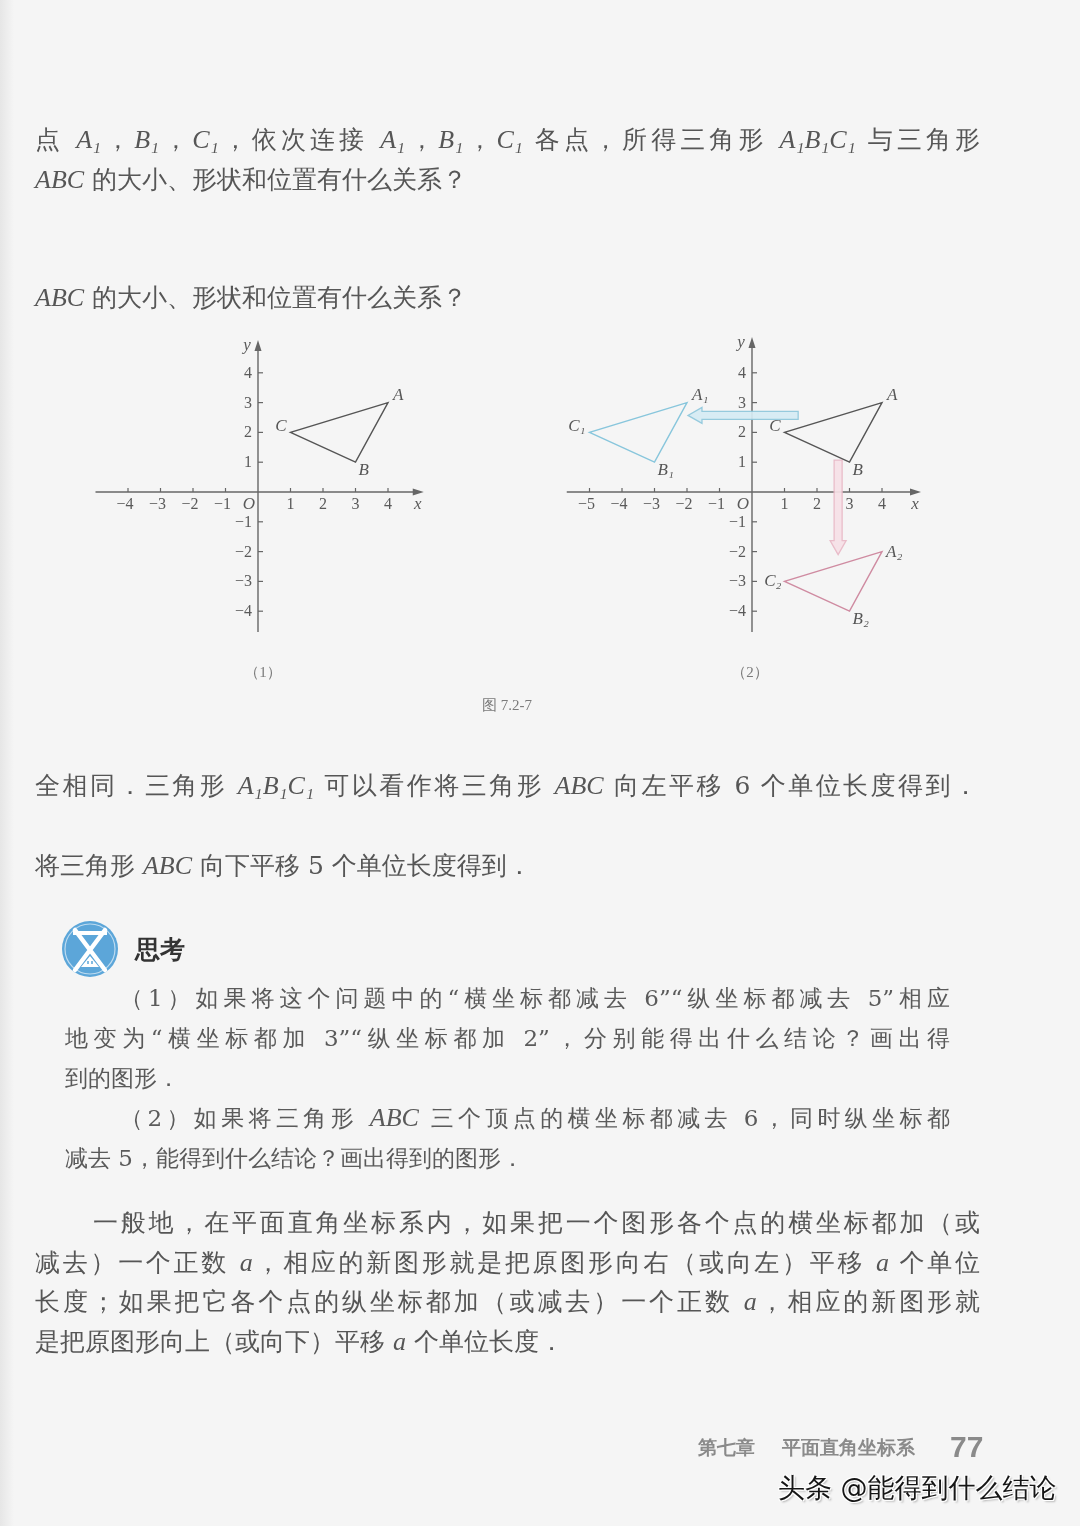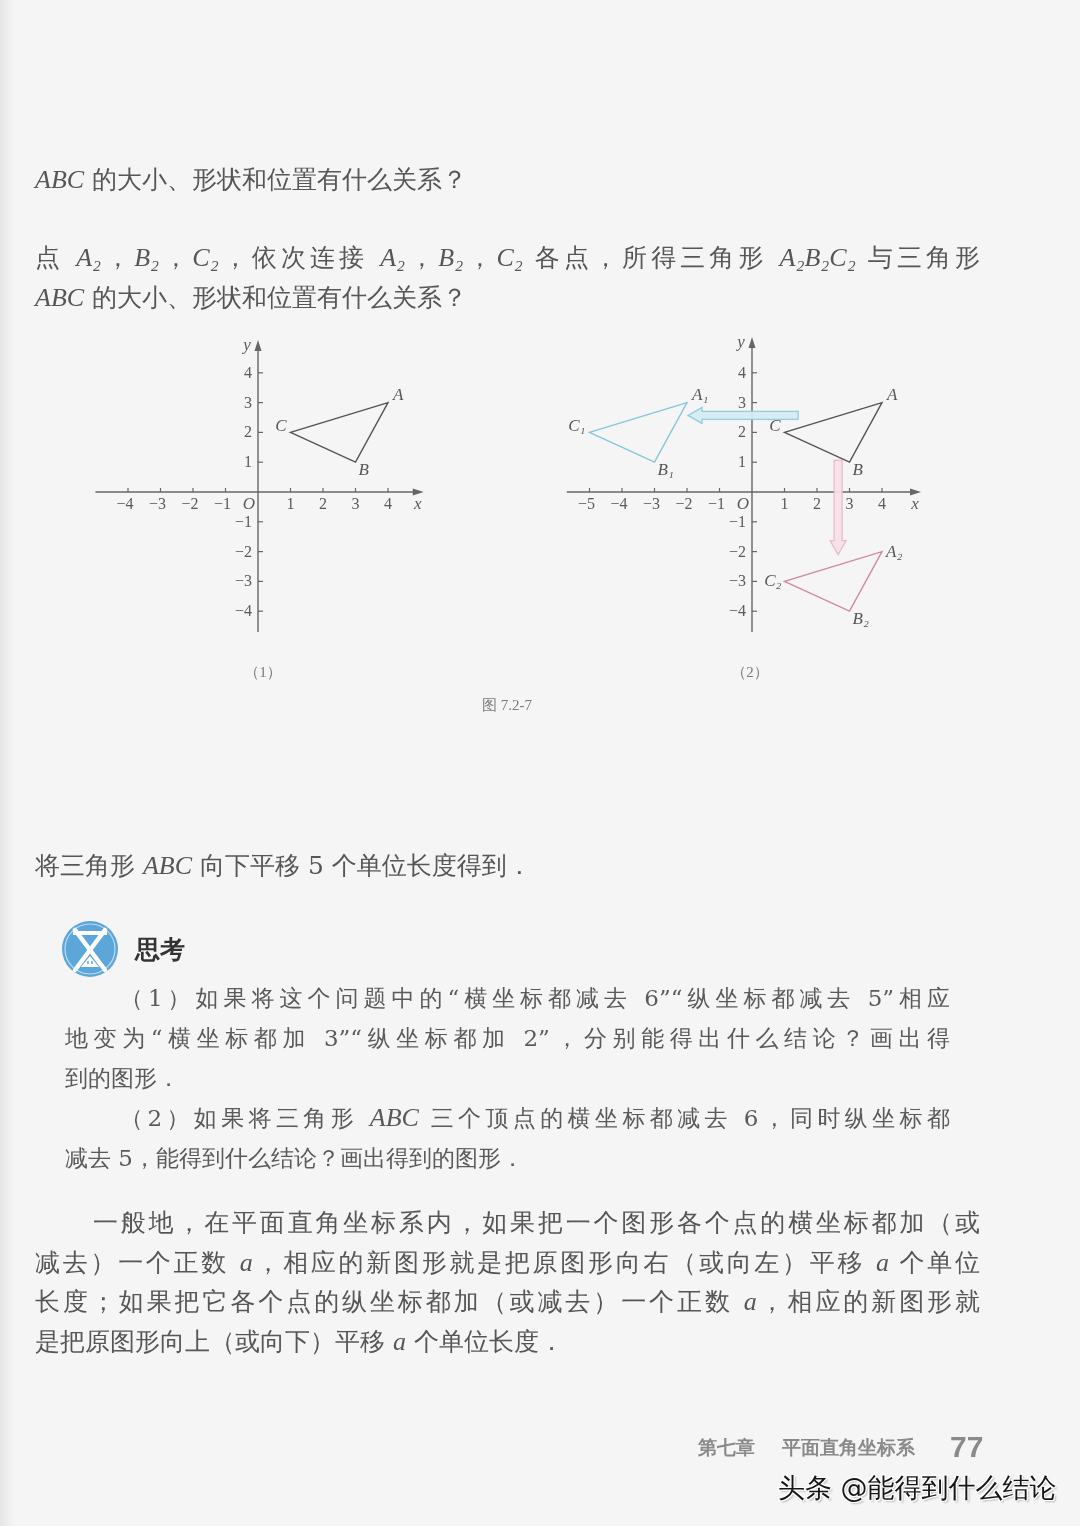"点 A₁，B₁，C₁，依次连接 A₁，B₁，C₁ 各点，所得三角形 A₁B₁C₁" div.ln { html: none -> <div>点 <i>A₁</i>，<i>B₁</i>，<i>C₁</i>，依次连接 <i>A₁</i>，<i>B₁</i>，<i>C₁</i> 各点，所得三角形 <i>A₁B₁C₁</i> 与三角形</div> }
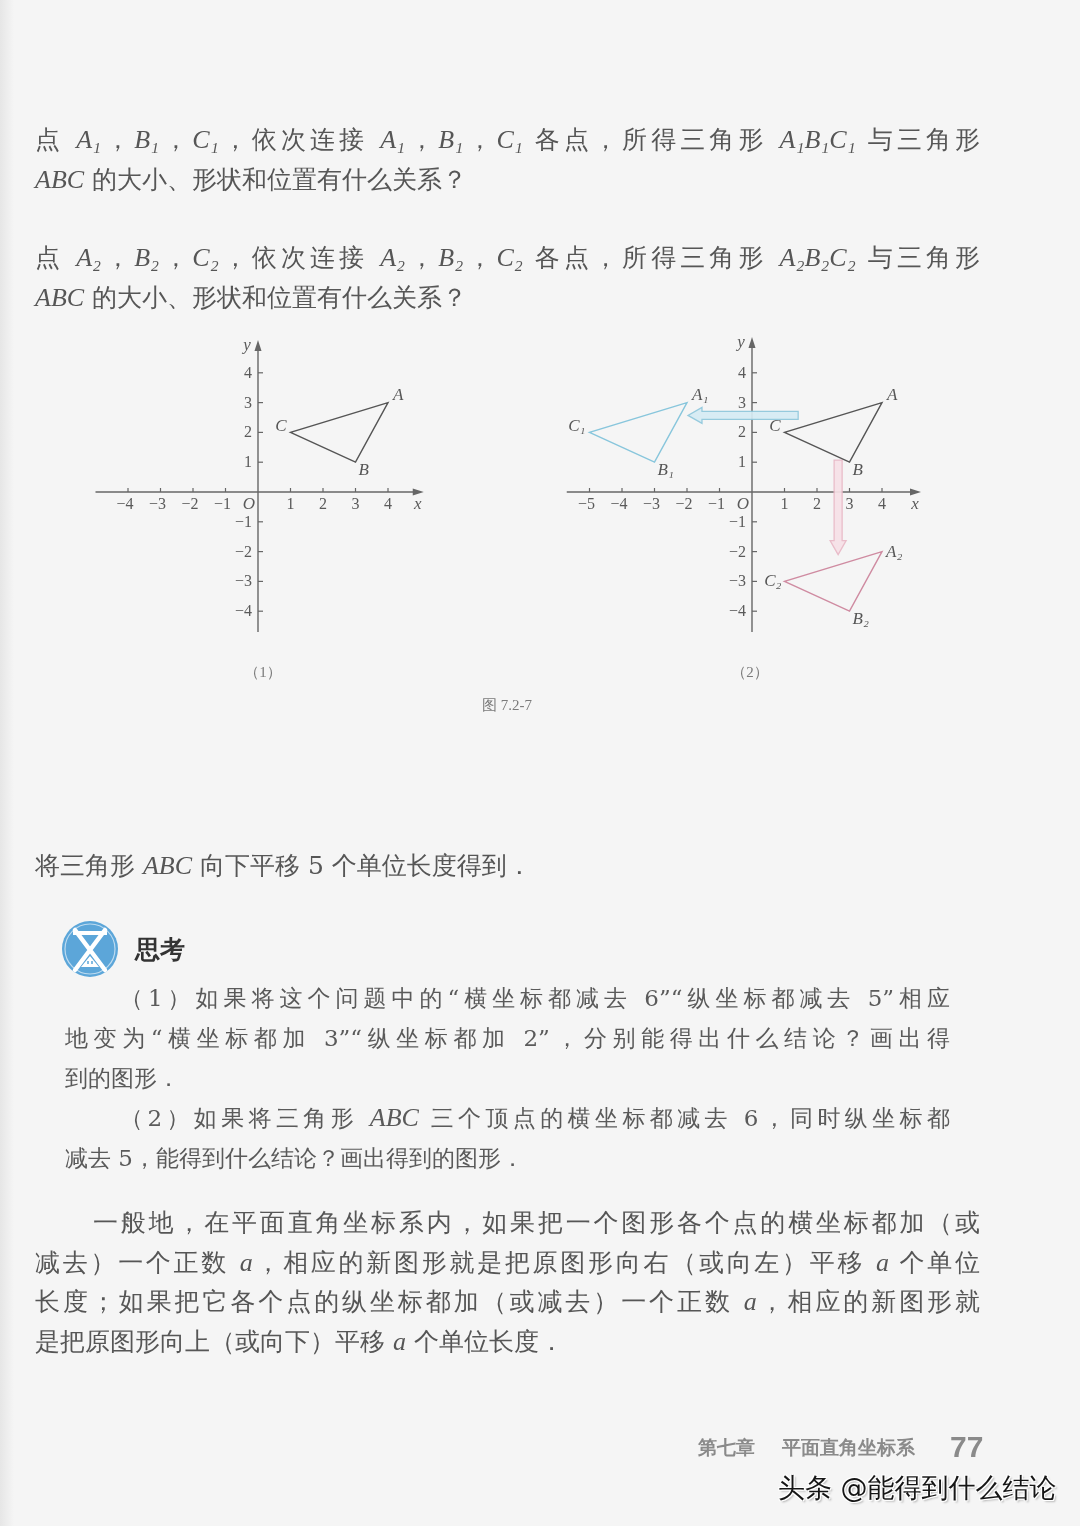"点 A₂，B₂，C₂，依次连接 A₂，B₂，C₂ 各点，所得三角形 A₂B₂C₂" div.ln { html: <div>点 <i>A₂</i>，<i>B₂</i>，<i>C₂</i>，依次连接 <i>A₂</i>，<i>B₂</i>，<i>C₂</i> 各点，所得三角形 <i>A₂B₂C₂</i> 与三角形</div> -> none }
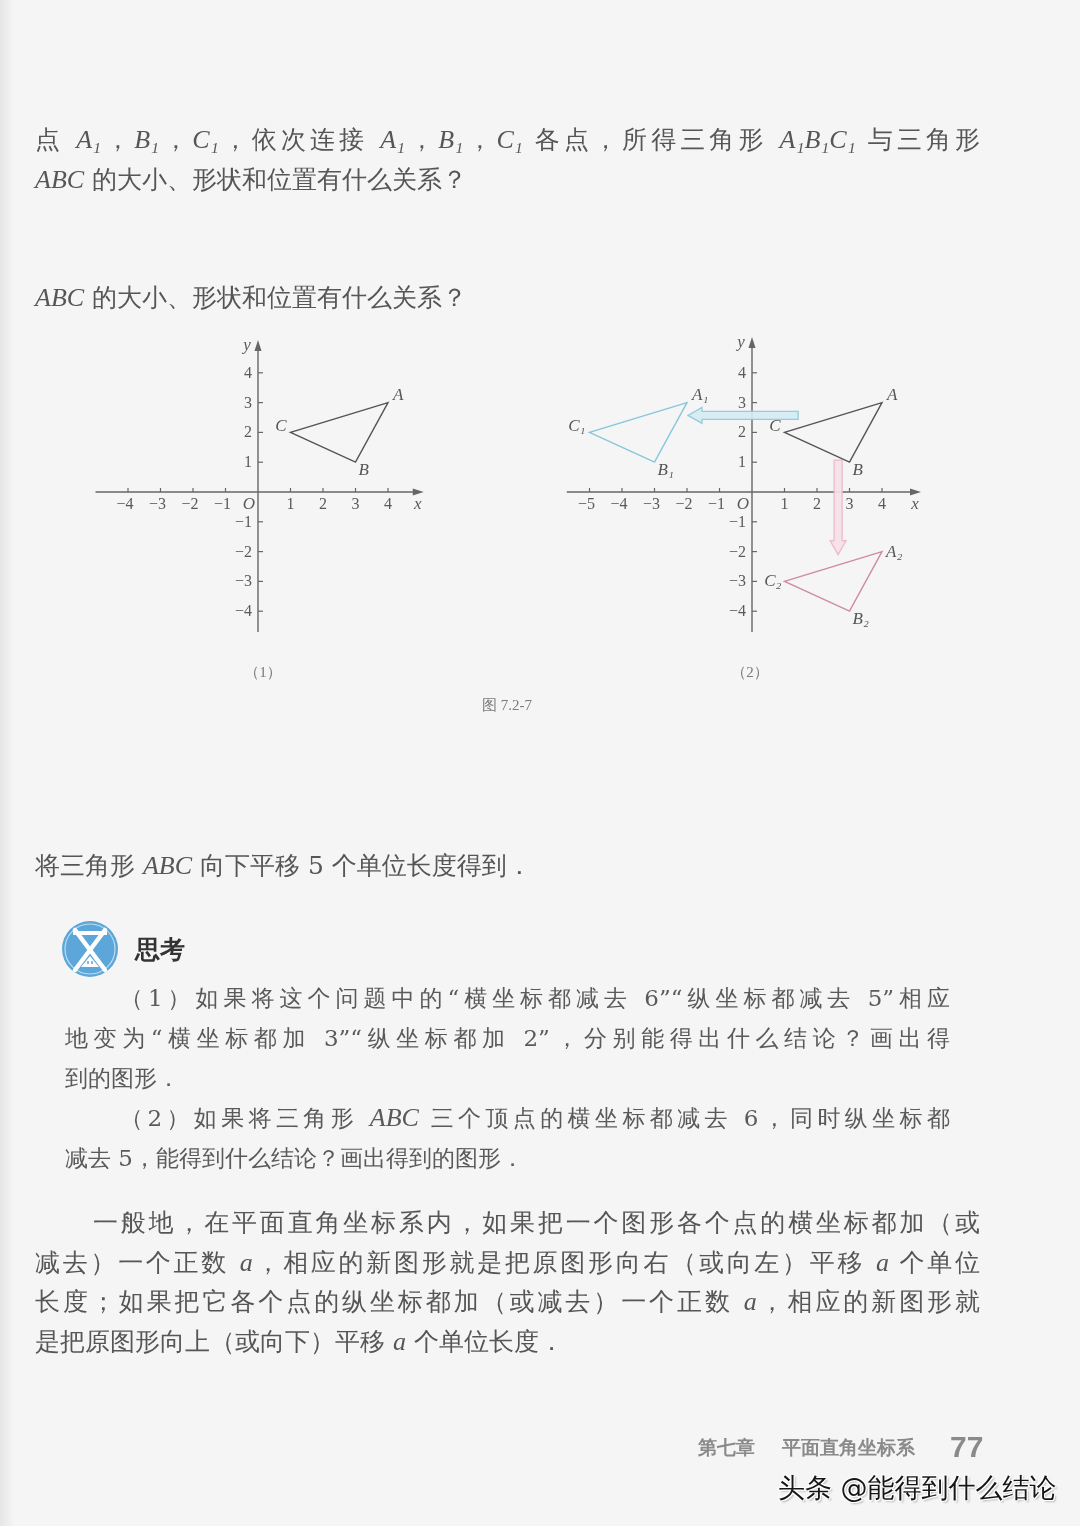"全相同．三角形 A₁B₁C₁ 可以看作将三角形 ABC 向左平移" div.ln { html: none -> <div>全相同．三角形 <i>A₁B₁C₁</i> 可以看作将三角形 <i>ABC</i> 向左平移 6 个单位长度得到．</div> }
